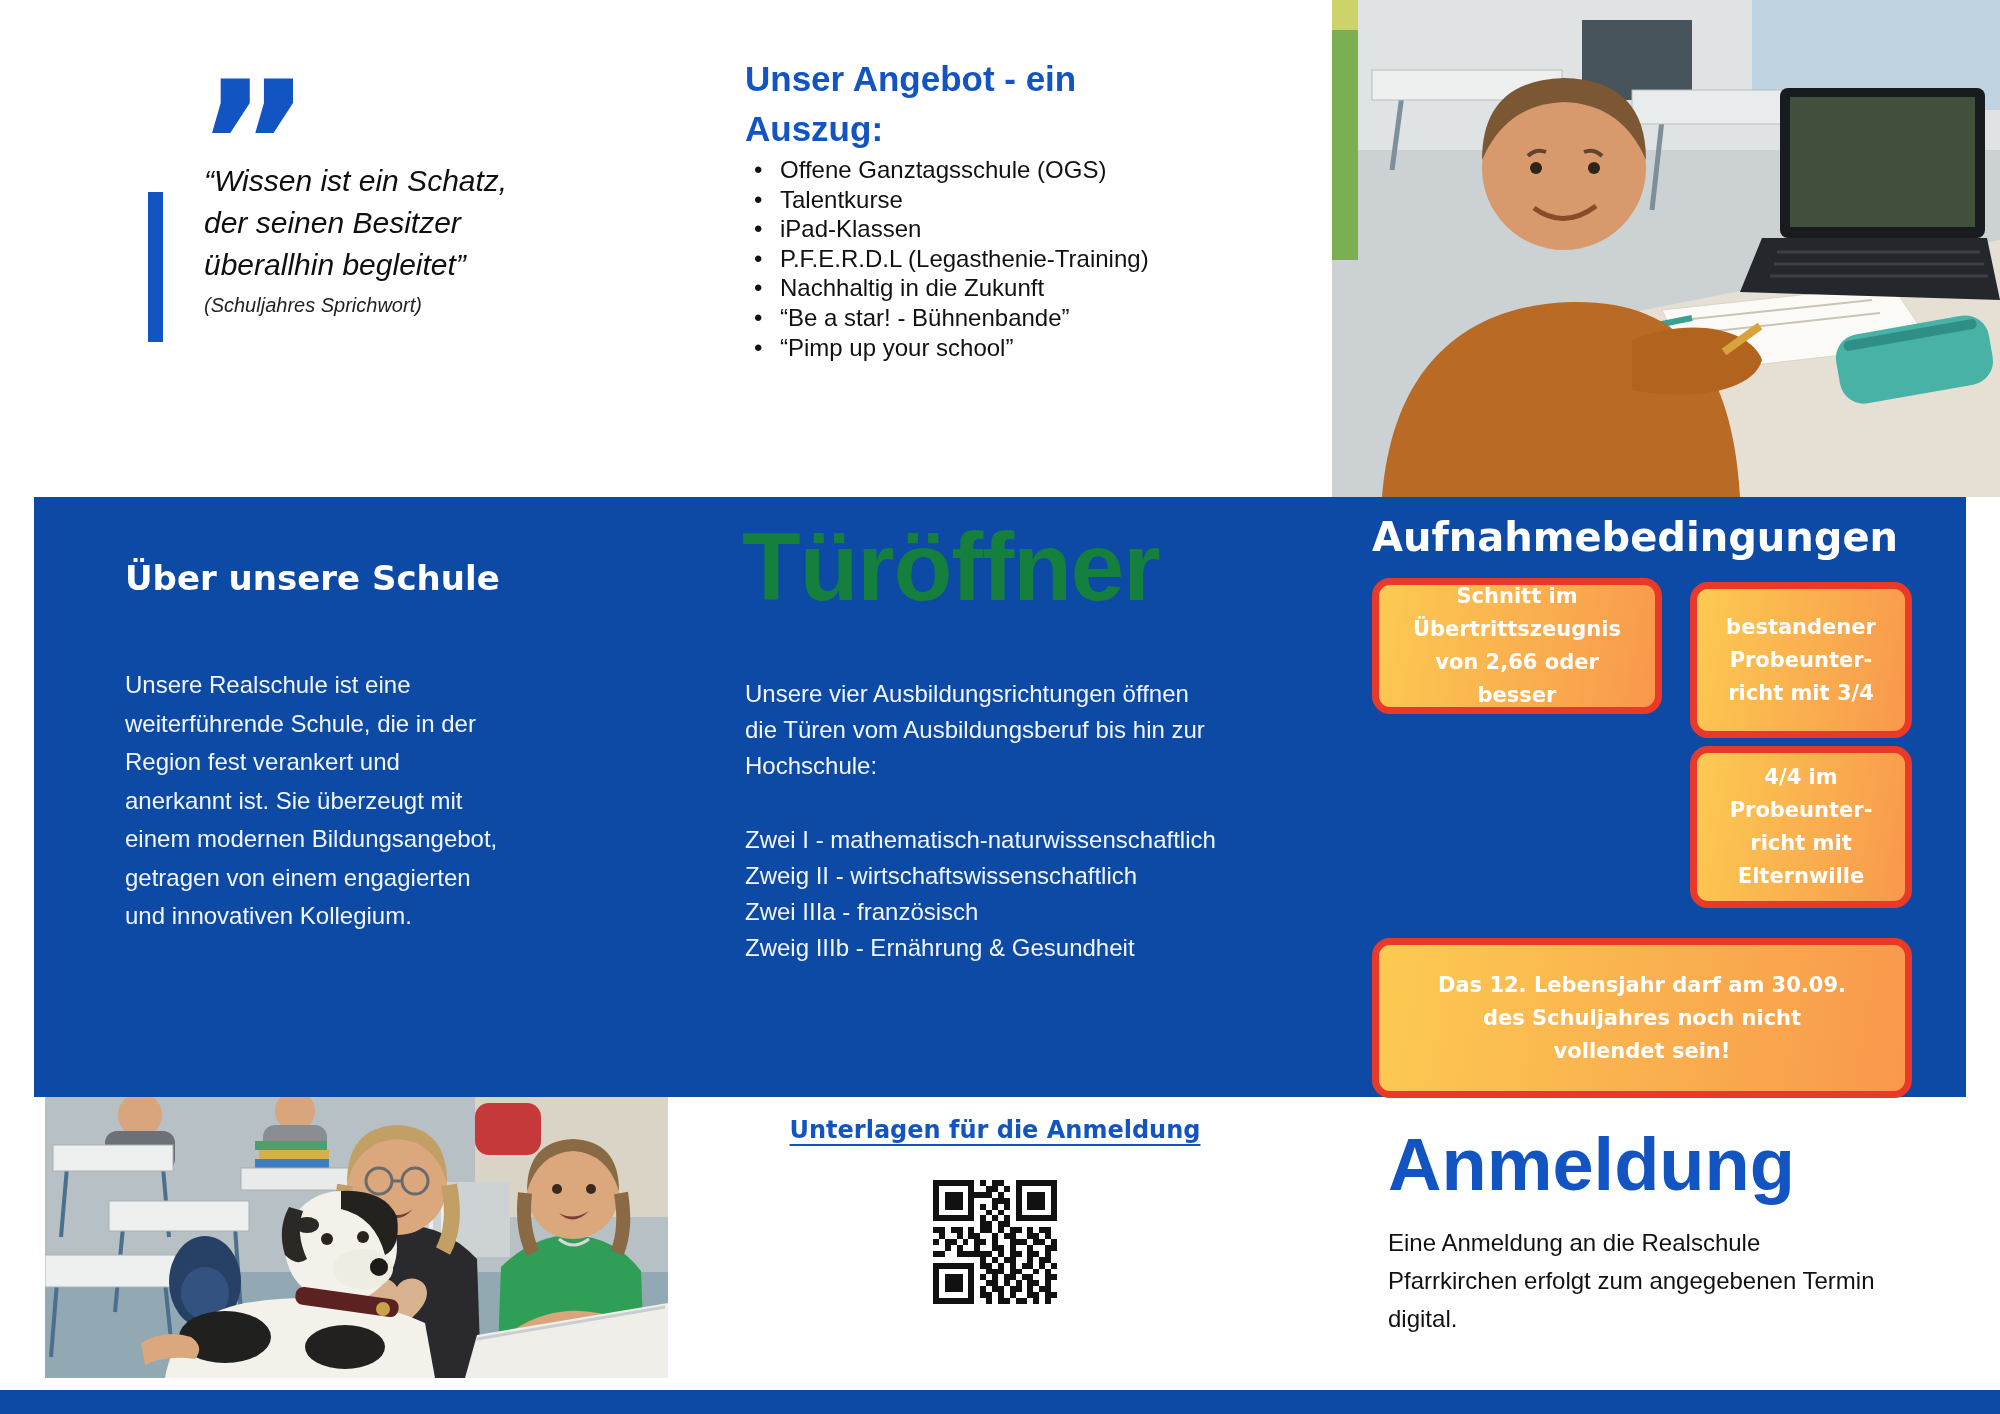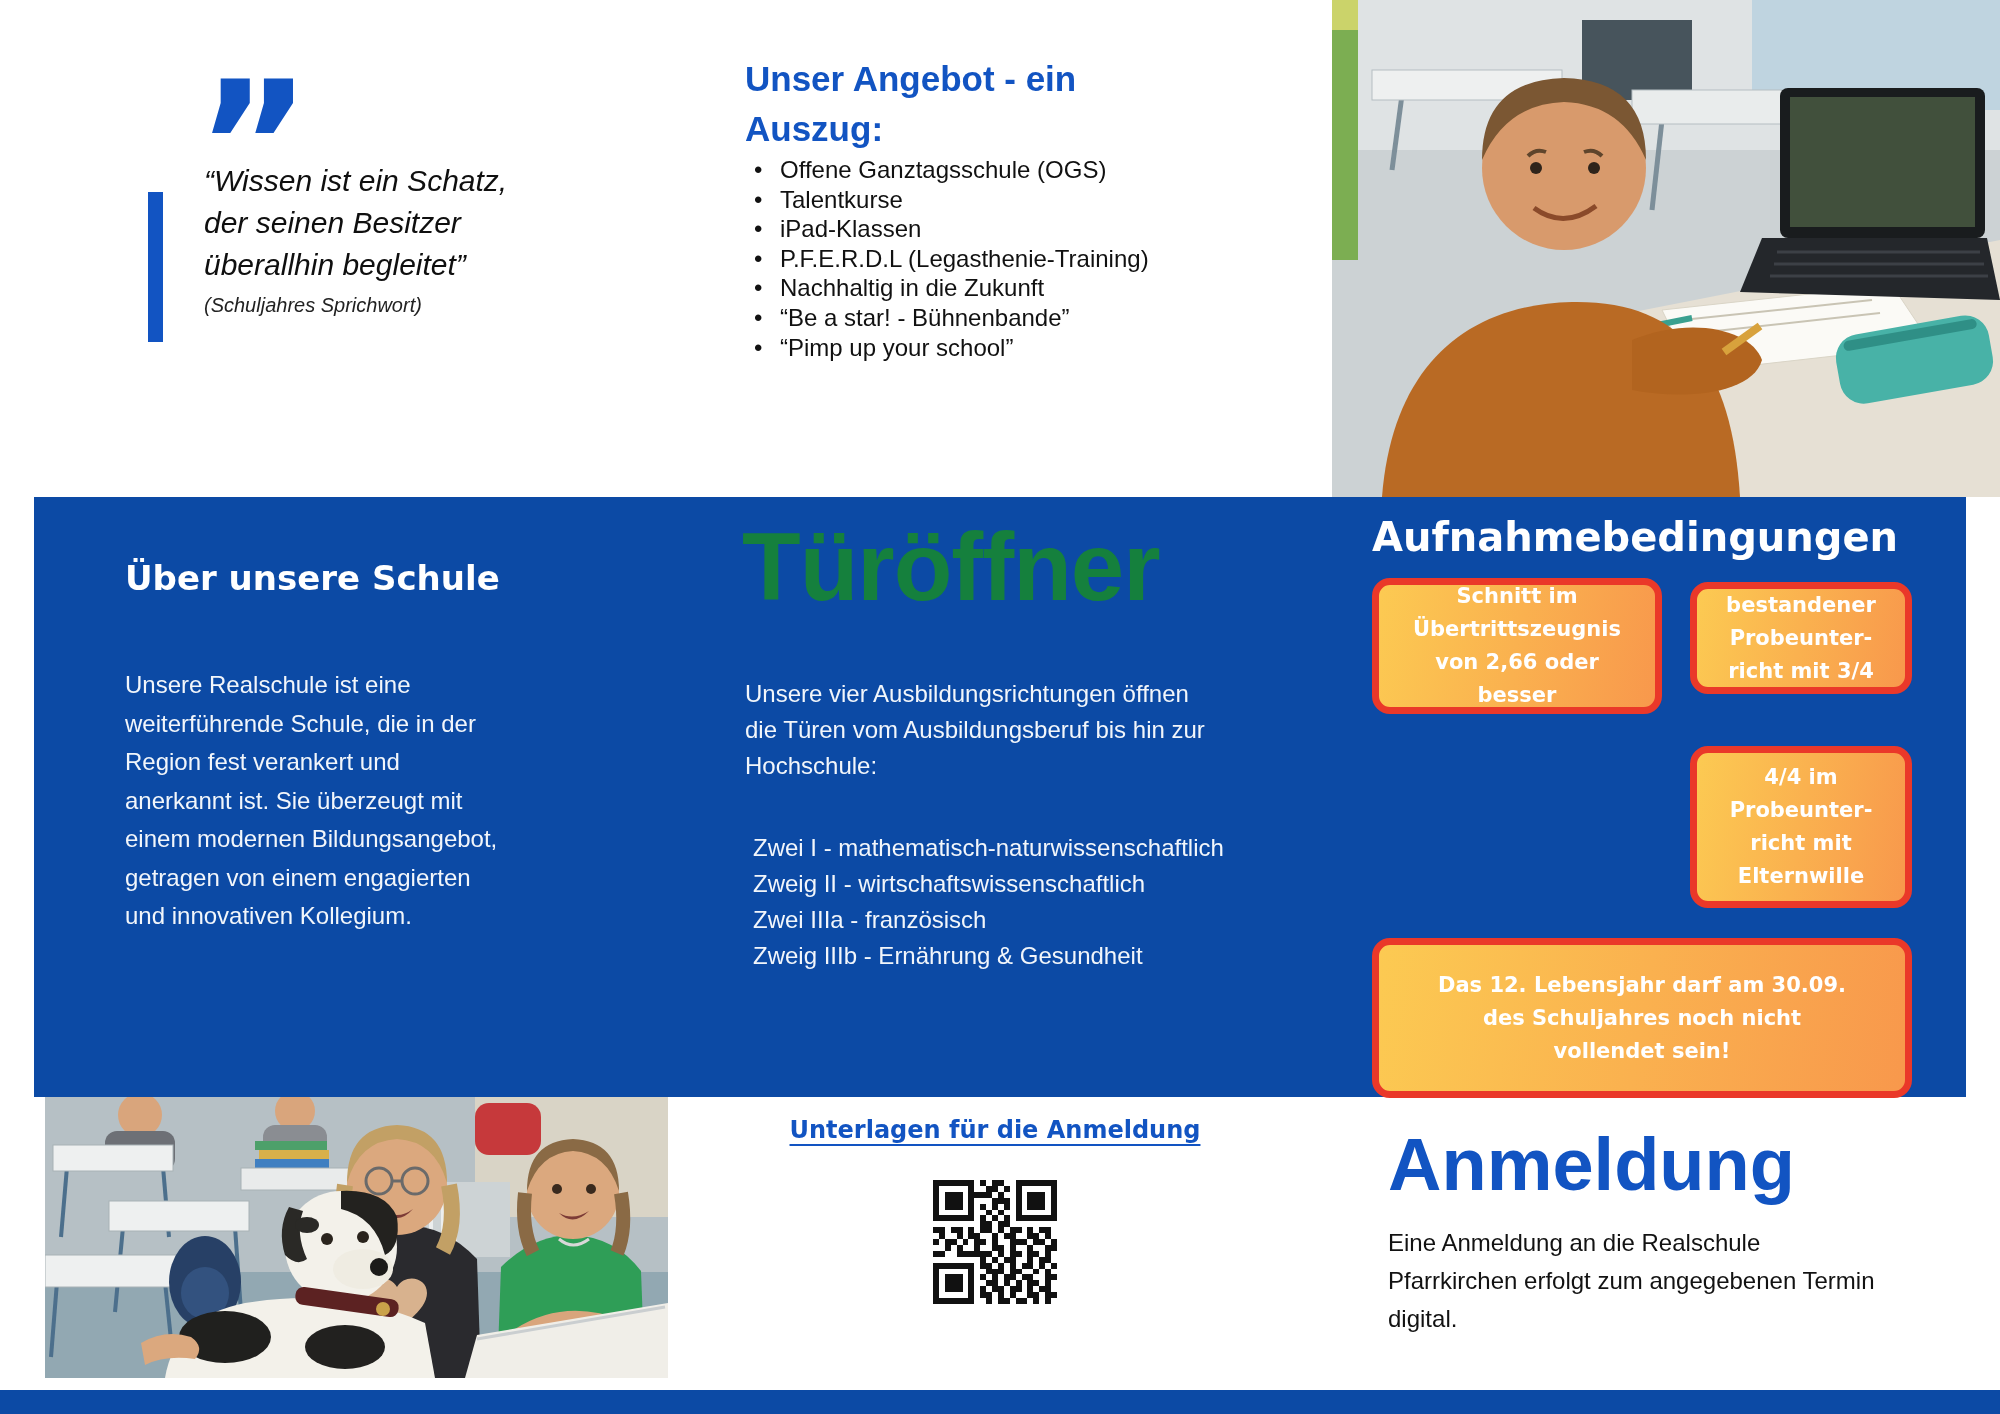"bestandener" .box-b { height: 112px -> 156px }
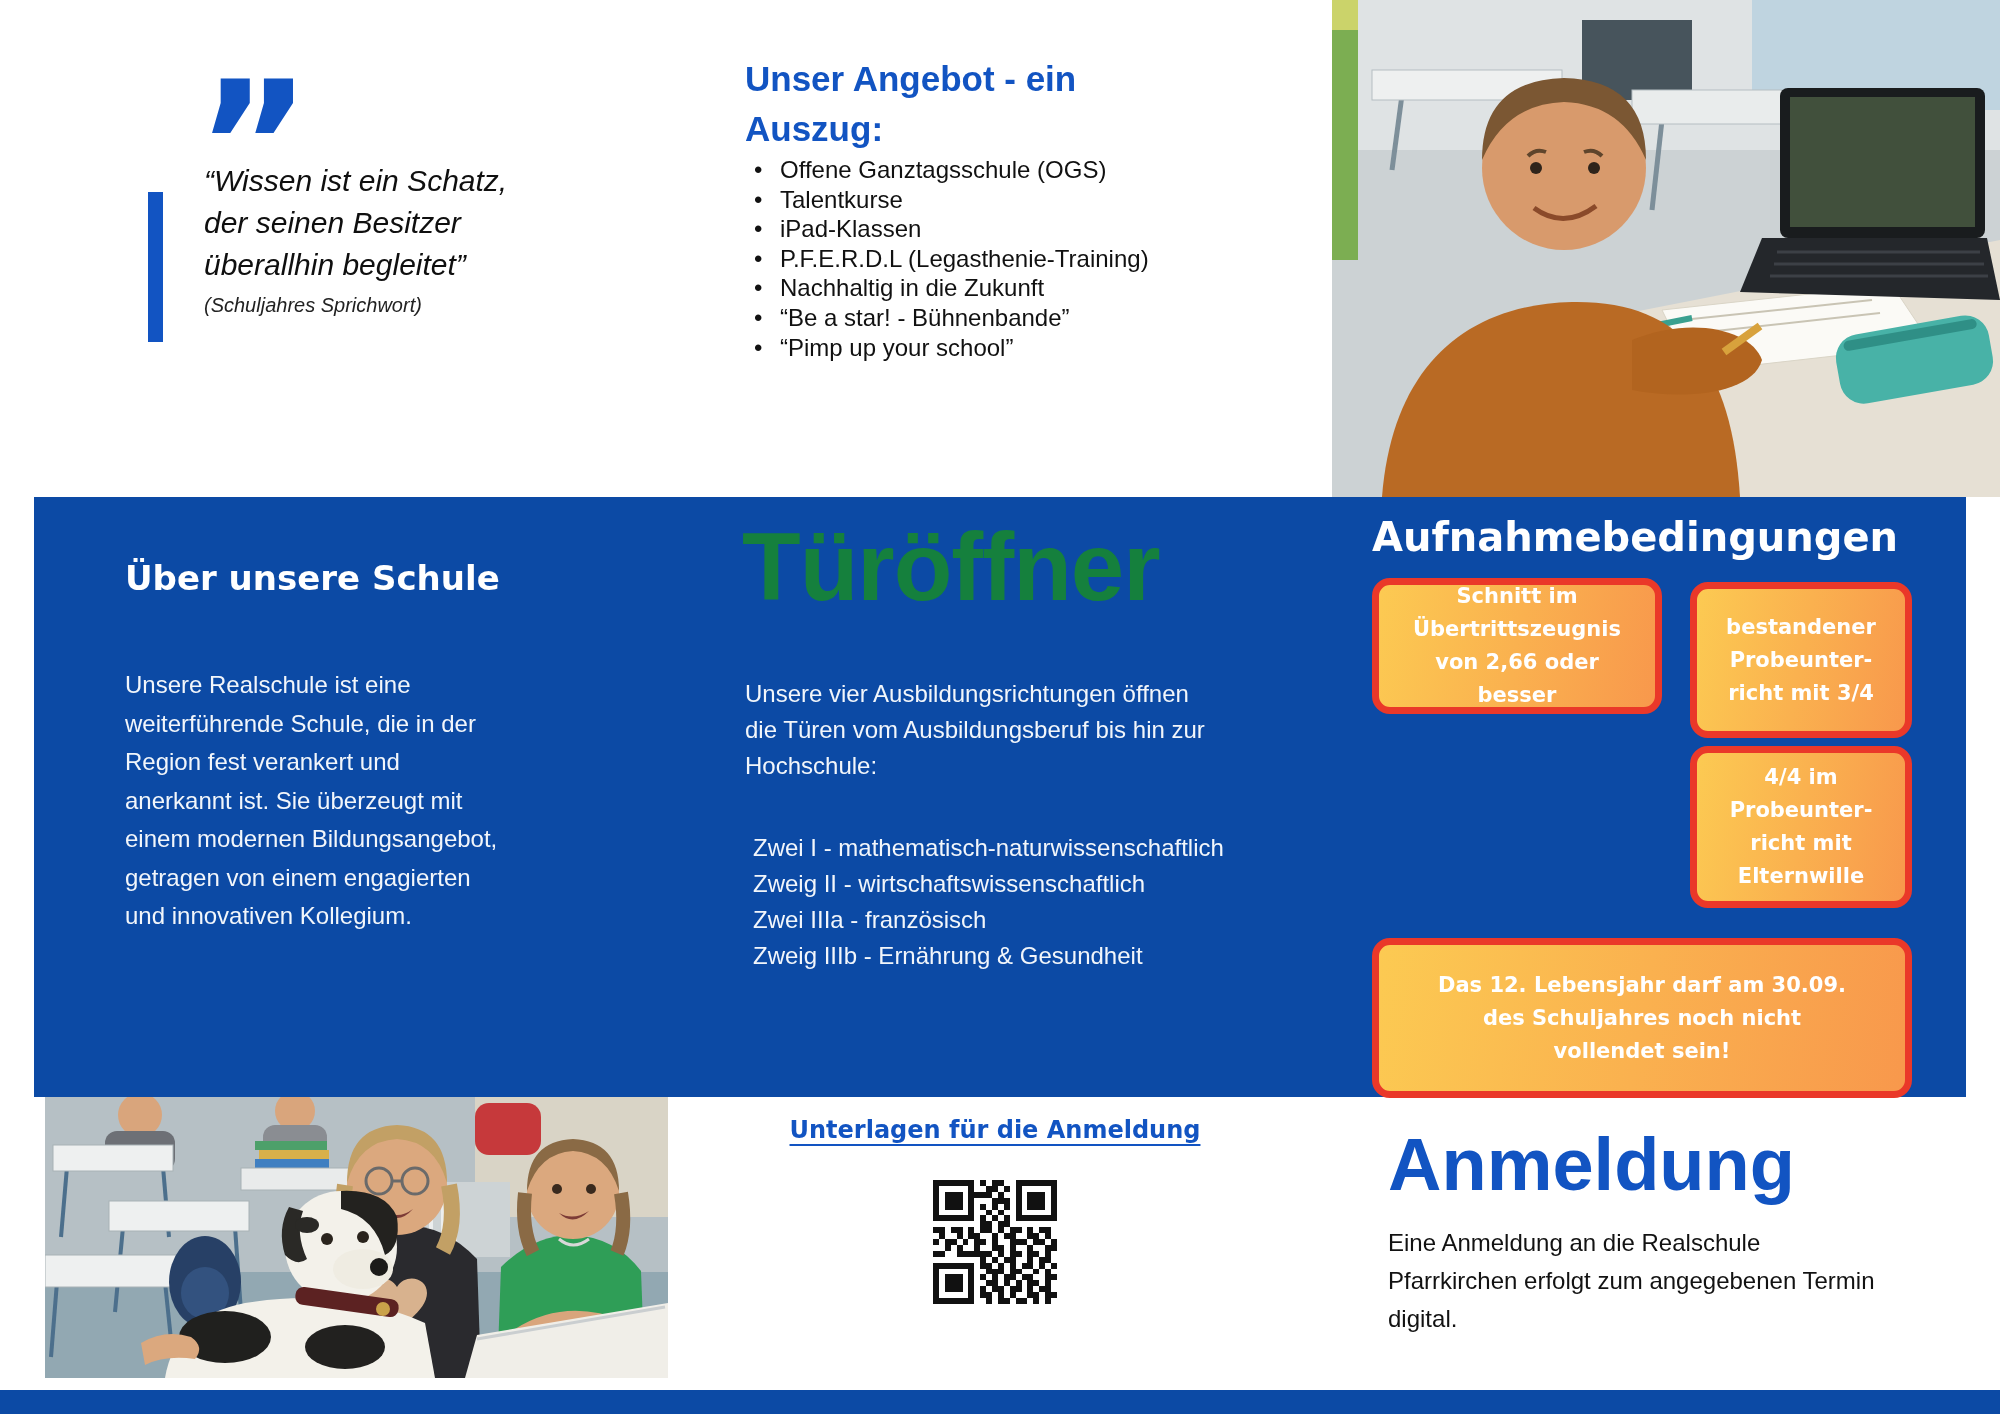"Zwei I -" .door-branches { margin: 8px -> 0 }
